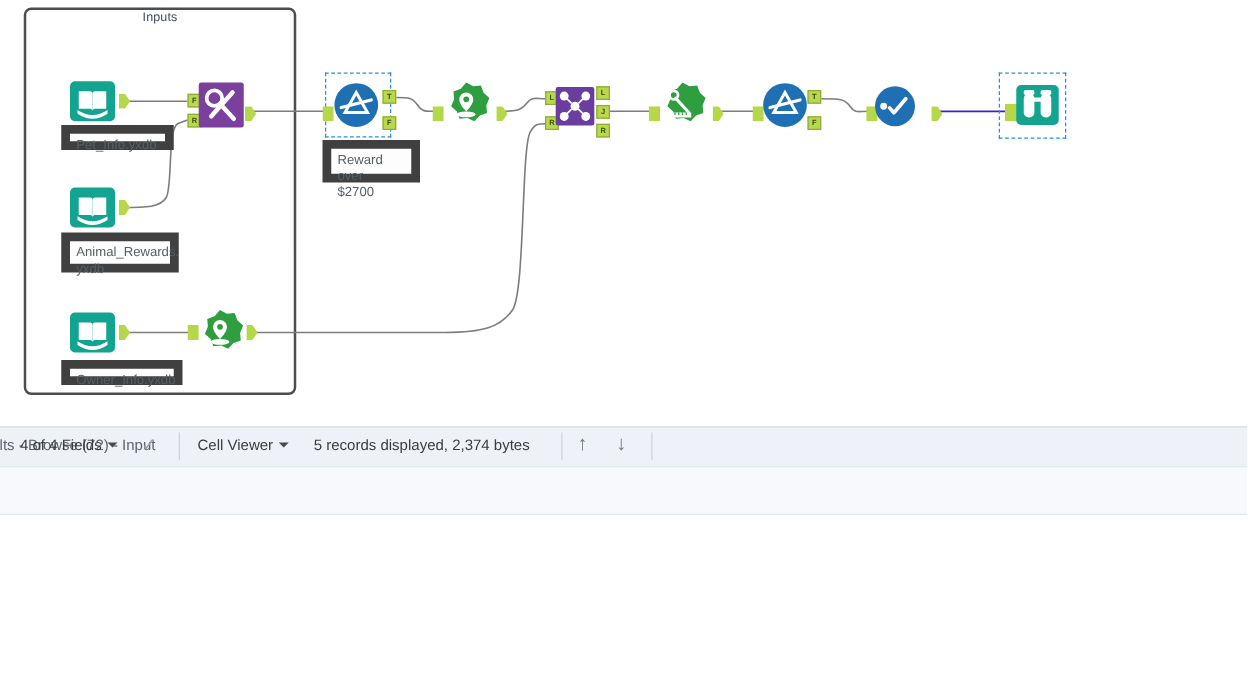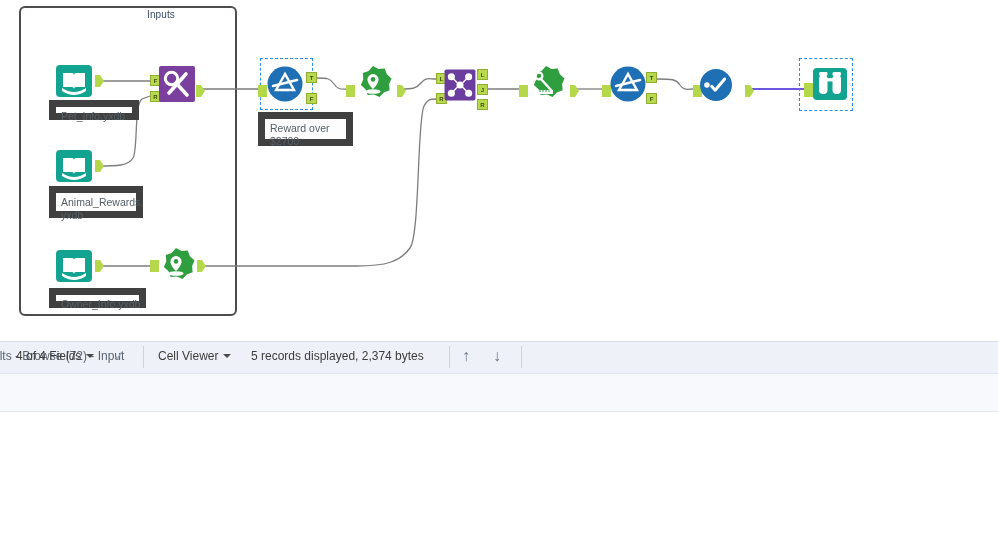"Inputs" .container-title { padding-left: 33px -> none }
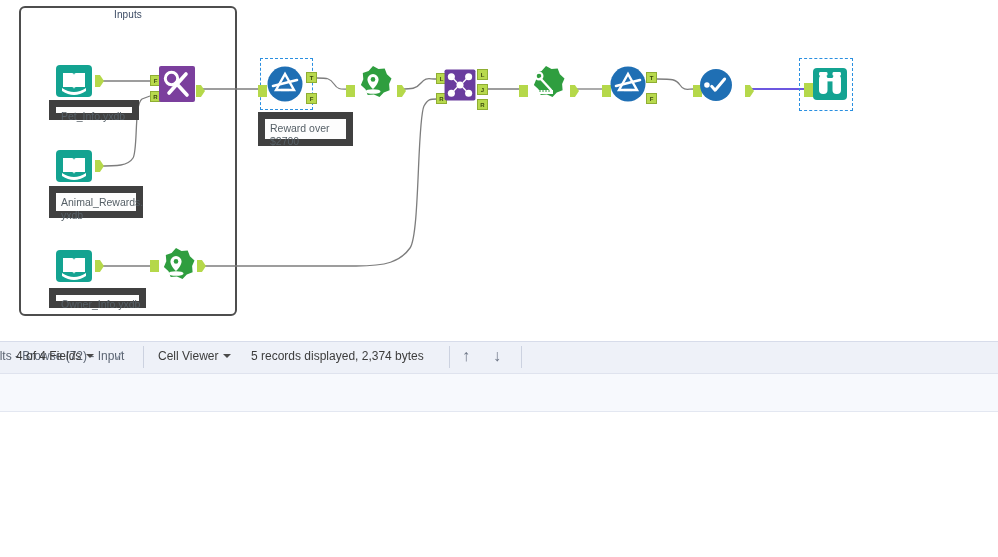"Reward over" div.cap { width: 95px -> 78px }
